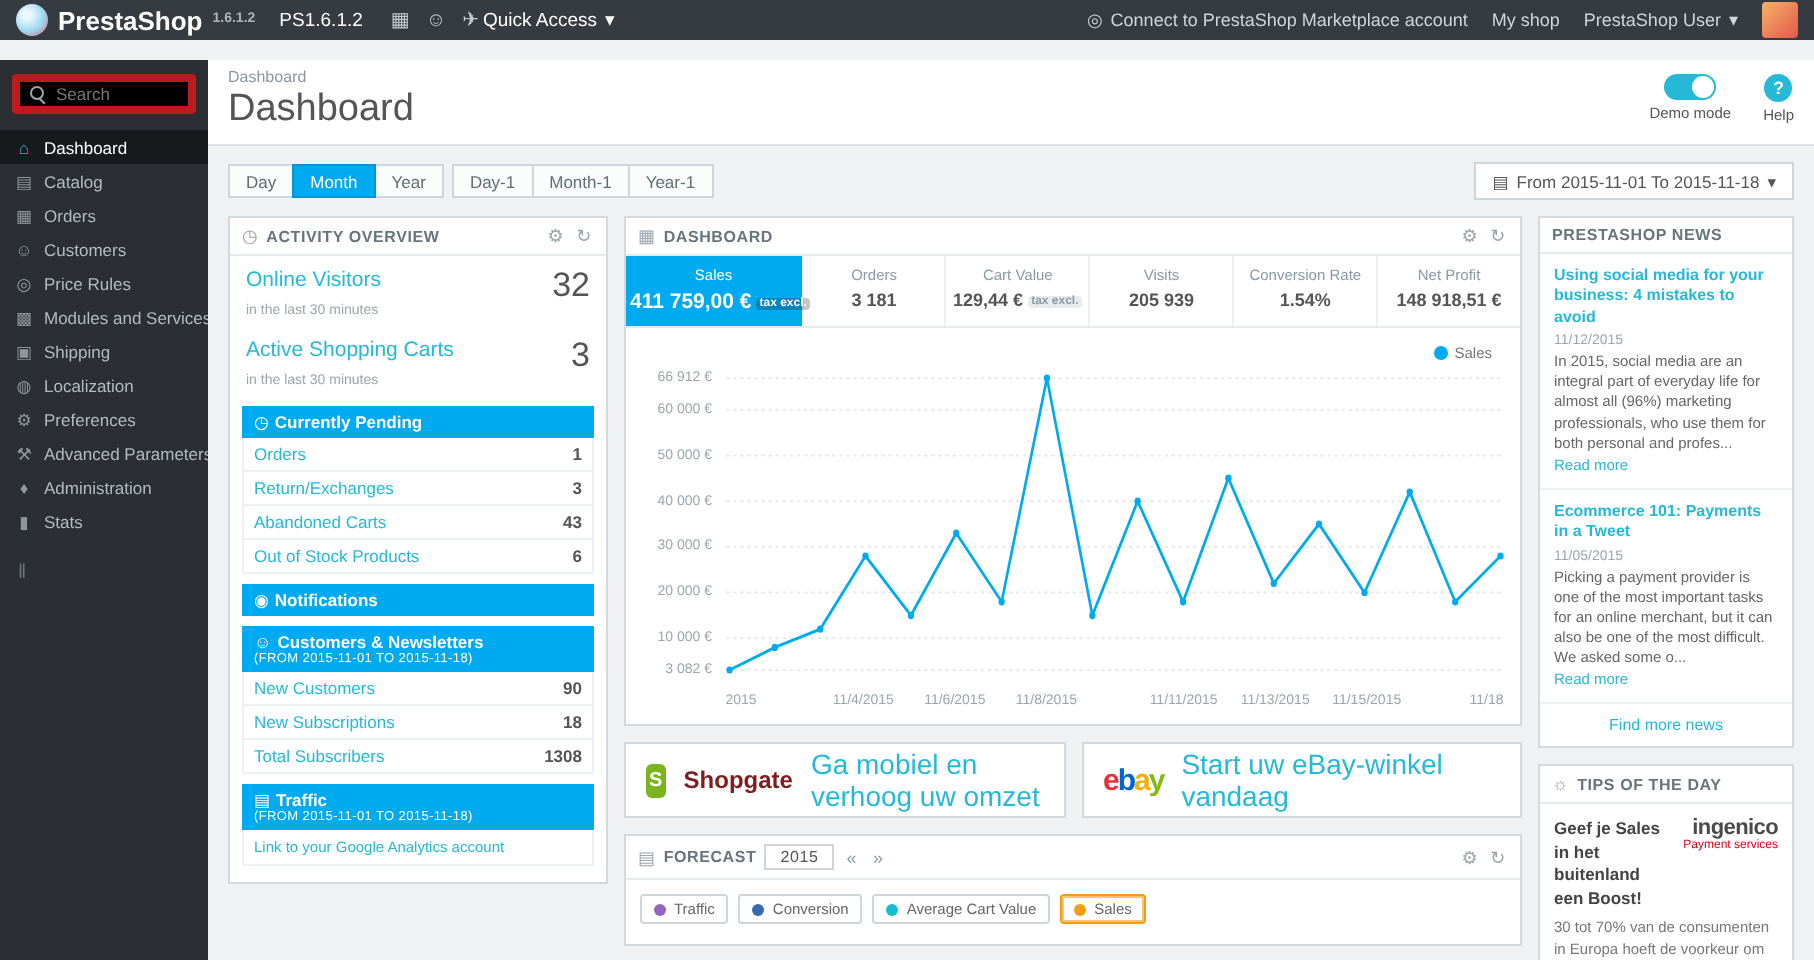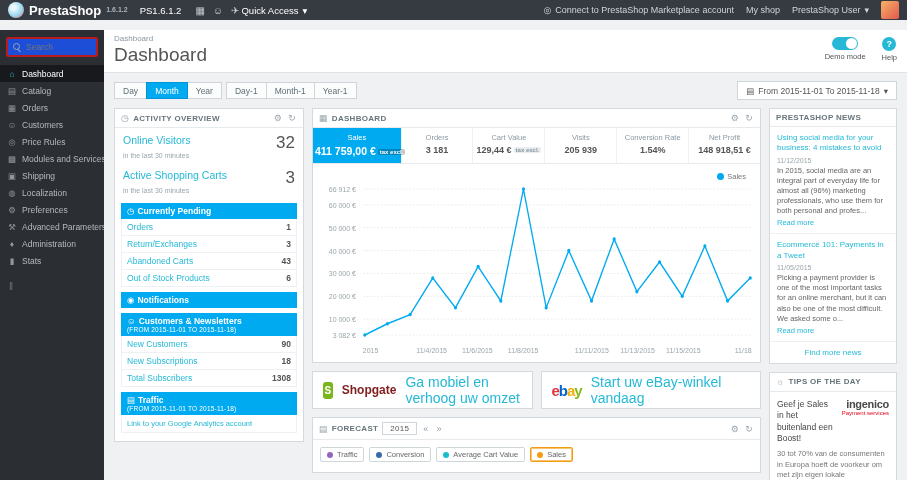"Search" .search { background: #1d4ed8 -> #000000; border: 2px solid #b91c1c -> 4px solid #b91c1c }
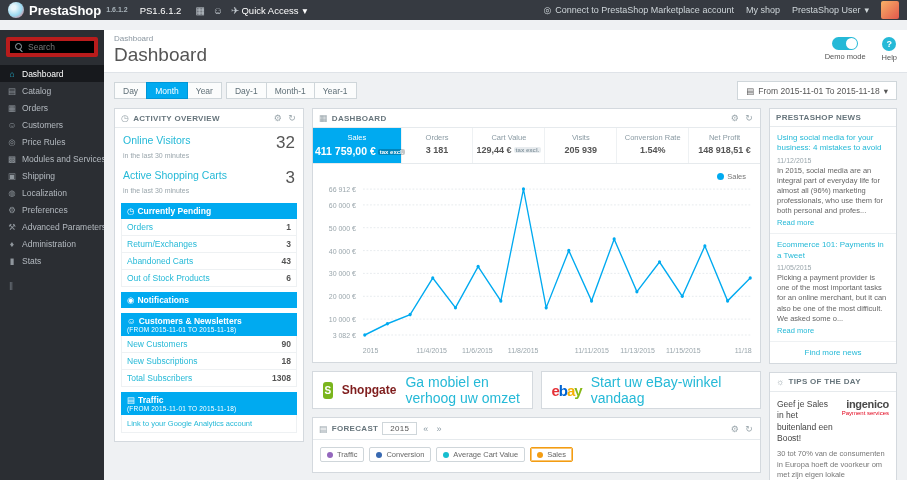"Using social media for your" .at { font-weight: normal -> bold }
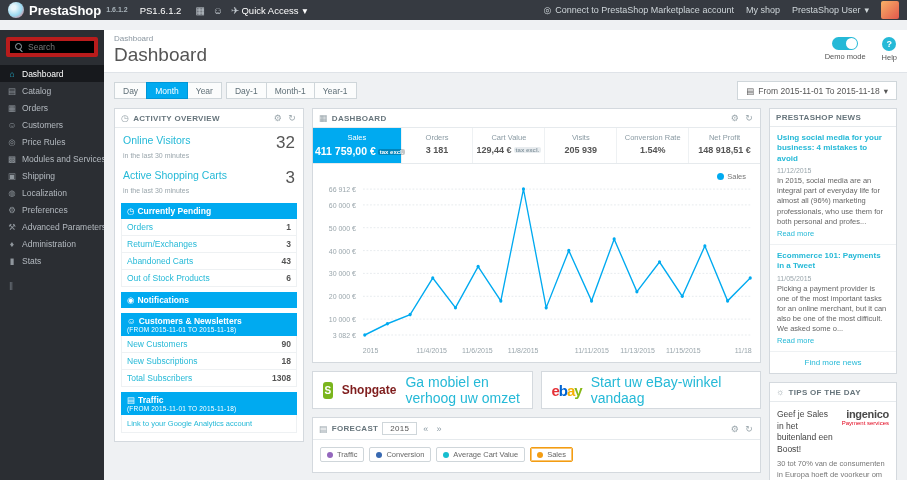"Geef je Sales in het" .tips-head { font-weight: normal -> bold }
